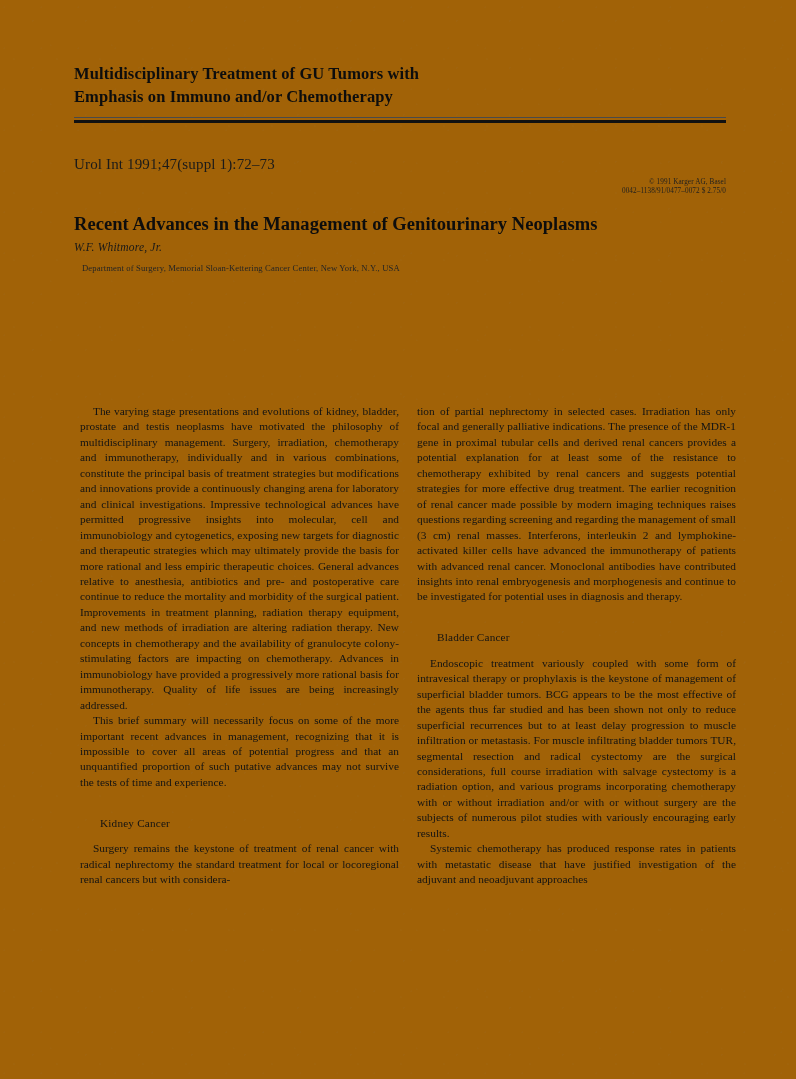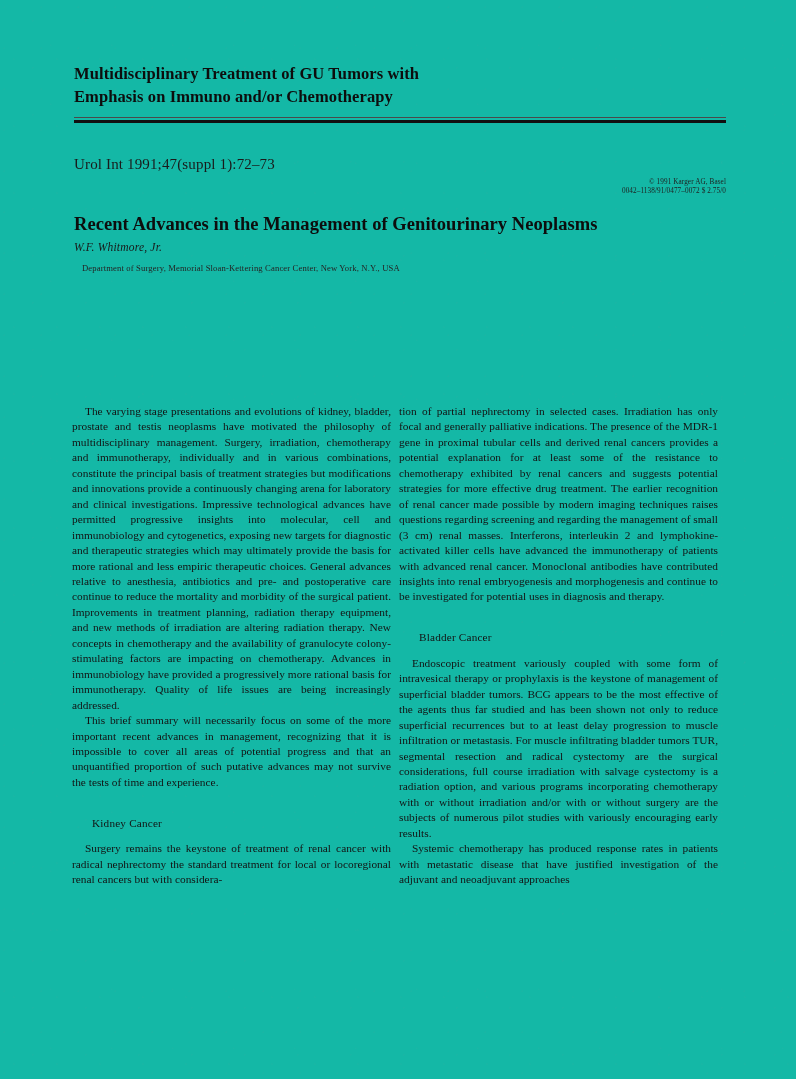"Multidisciplinary Treatment of GU Tumors" .page { background: #14b8a6 -> #a16207 }
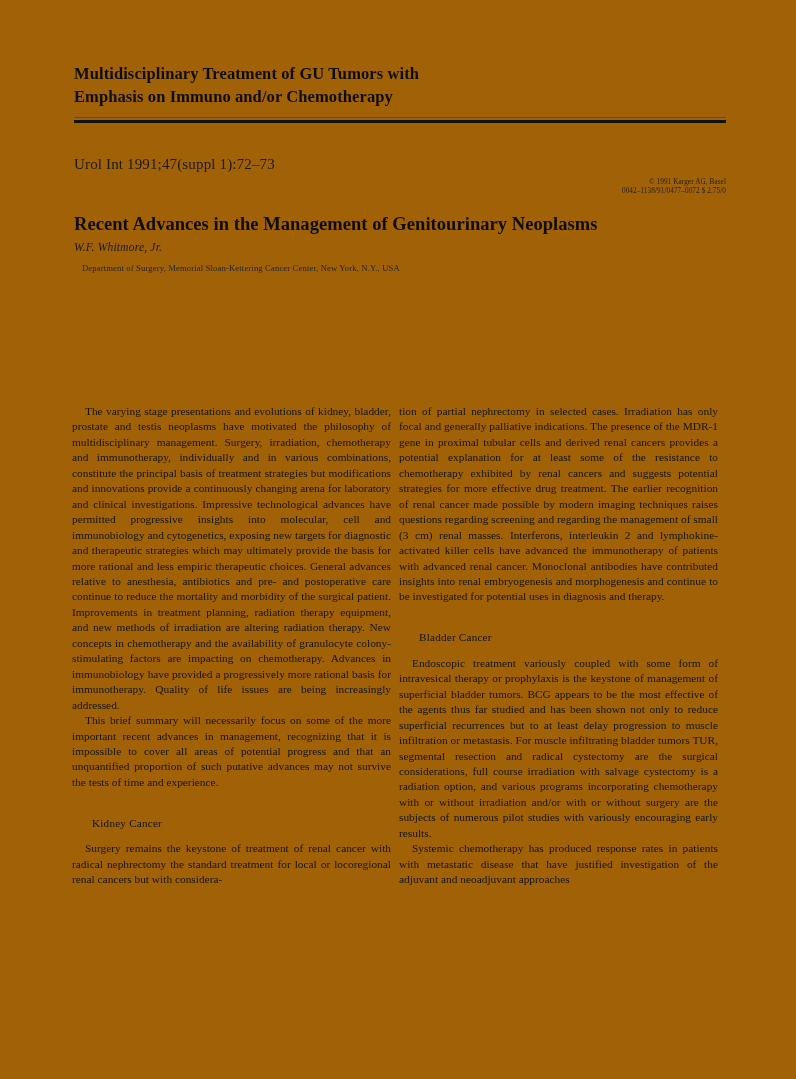"The varying stage presentations and" .columns { gap: 8px -> 18px; left: 72px -> 80px }
